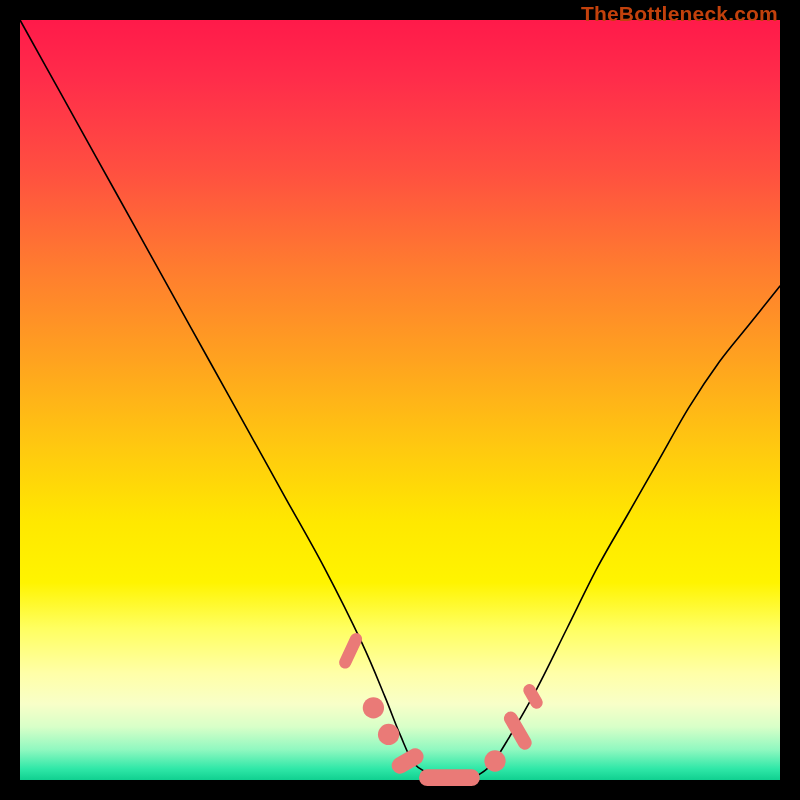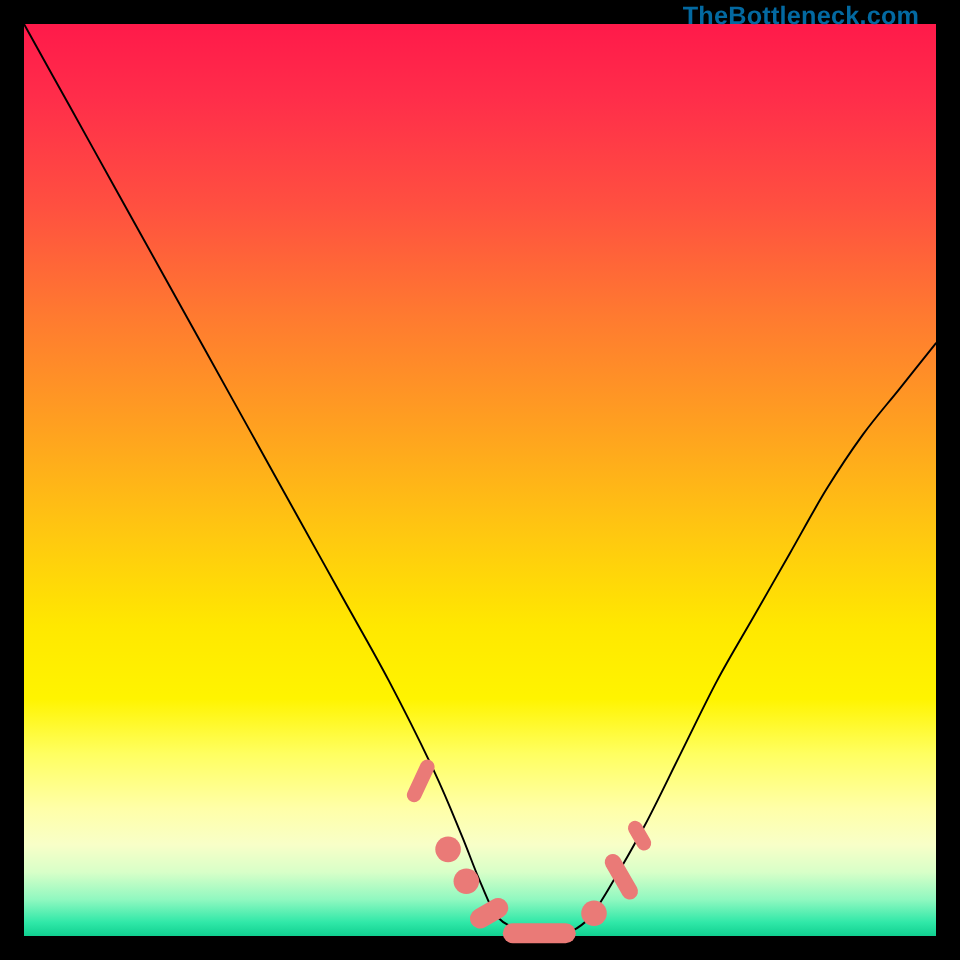"TheBottleneck.com" .watermark { color: #0369a1 -> #c2410c; right: 34px -> 22px }
